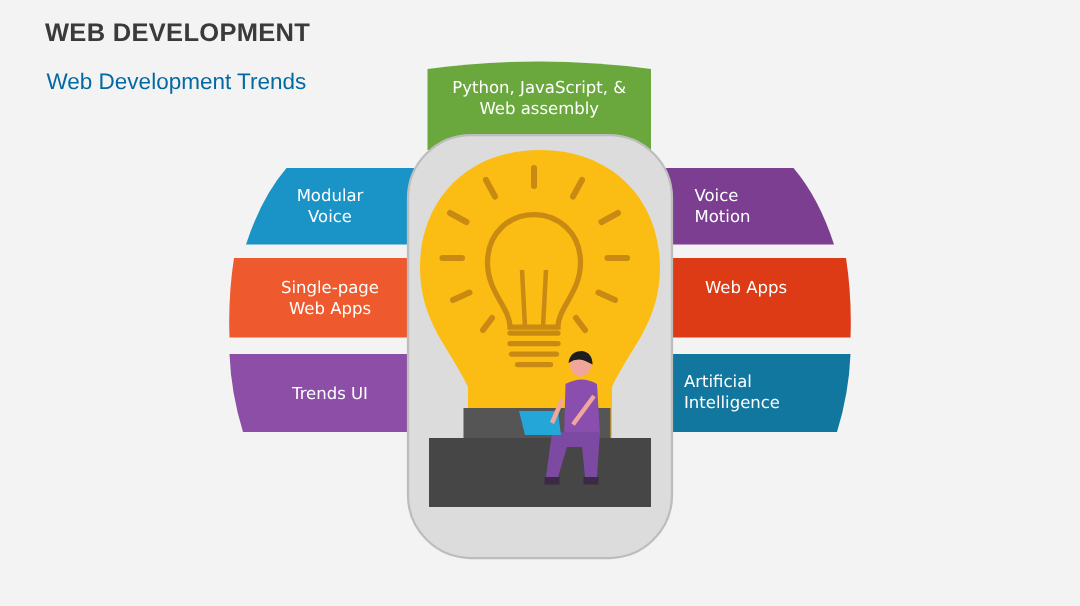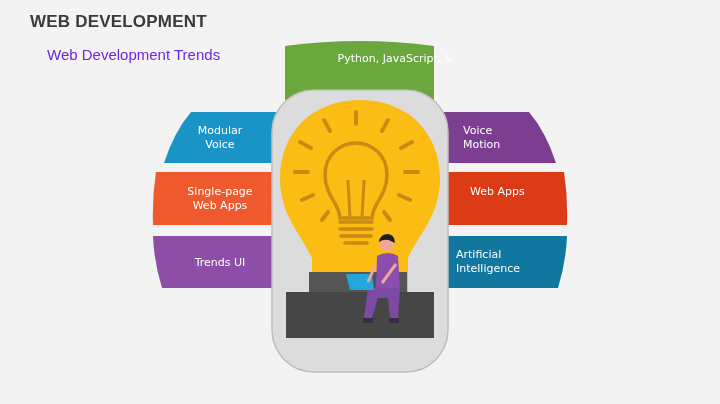"Web Development Trends" .subtitle { color: #6d28d9 -> #0369a1; left: 47px -> 31px }
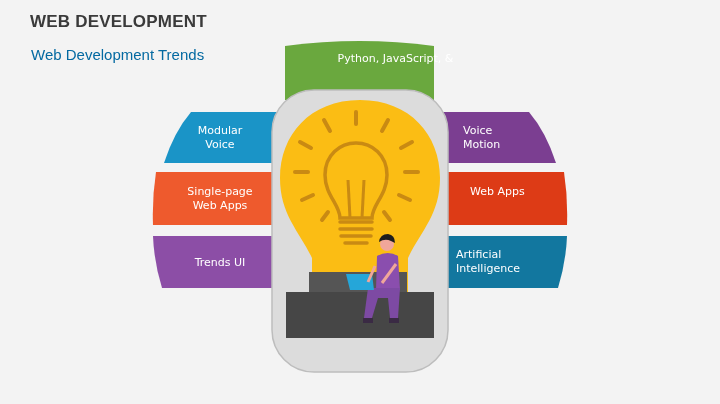"Python, JavaScript, &" div.label { margin-left: 36px -> none }
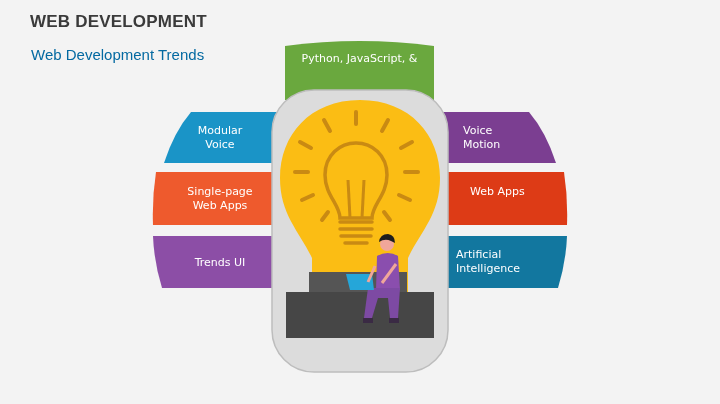"Web assembly" div { html: none -> <div>Web assembly</div> }
